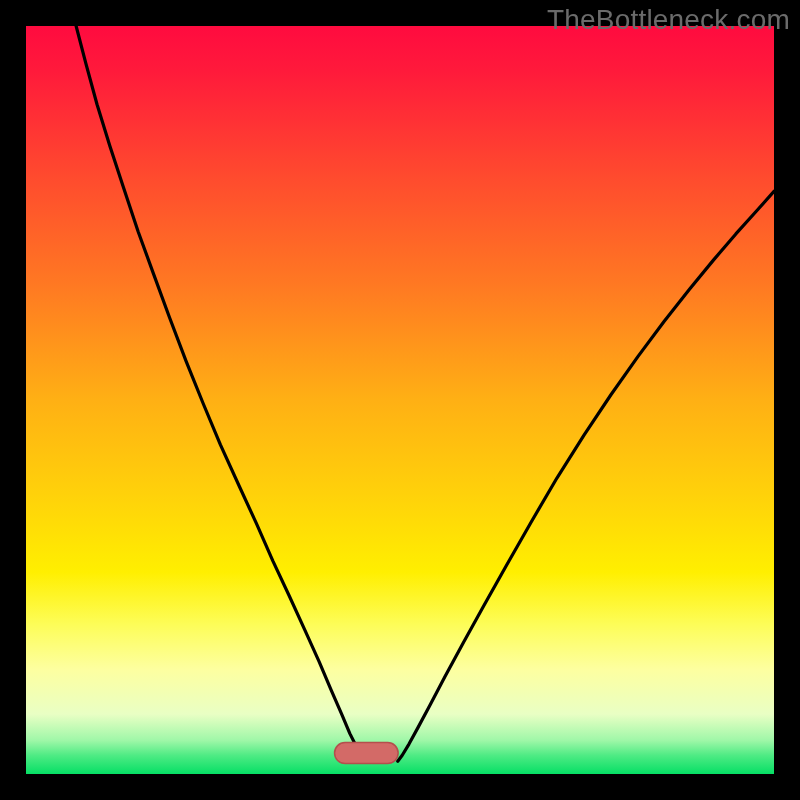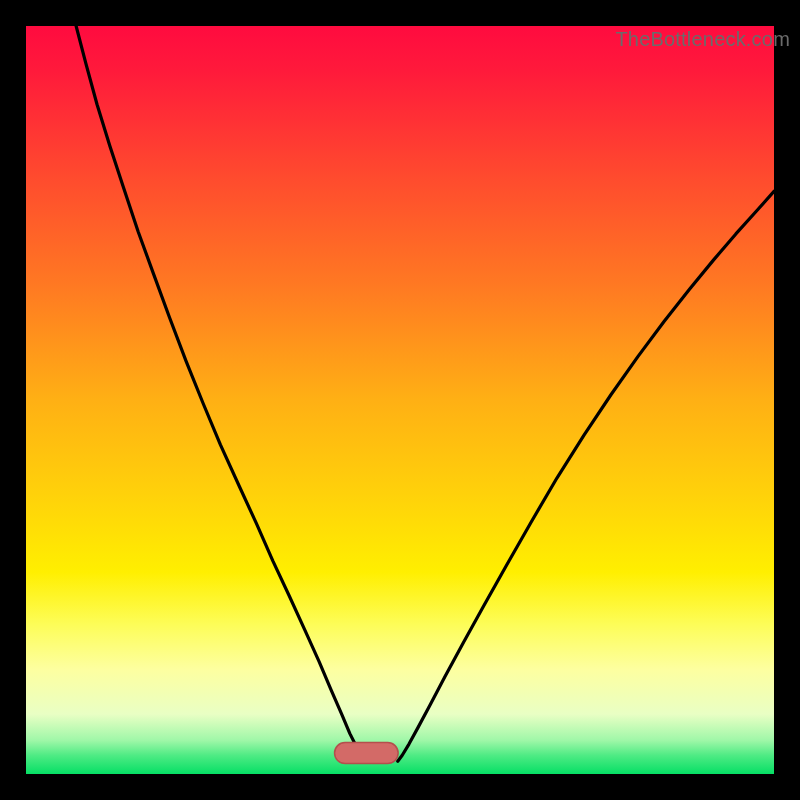"TheBottleneck.com" .watermark { font-size: 20px -> 28px; margin-top: 24px -> none }
